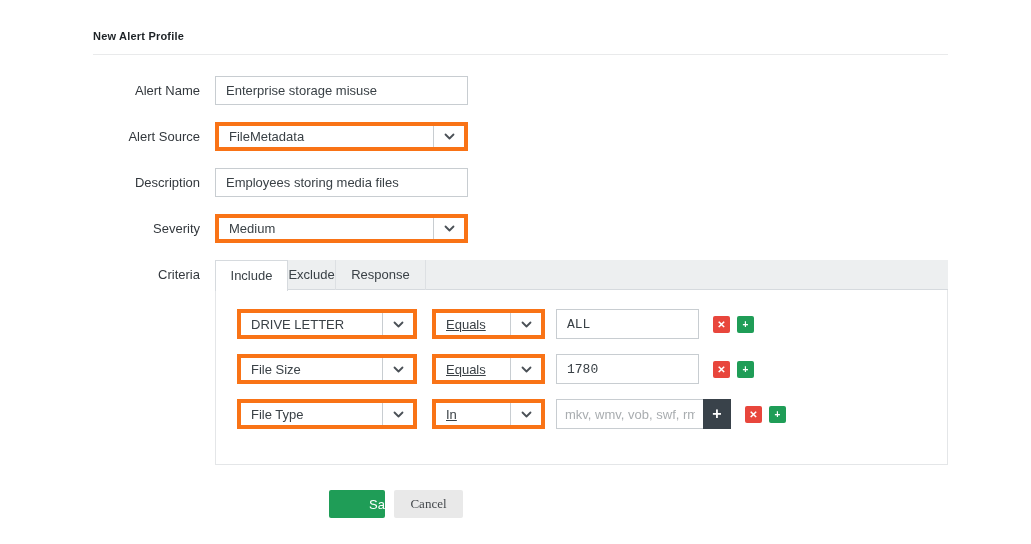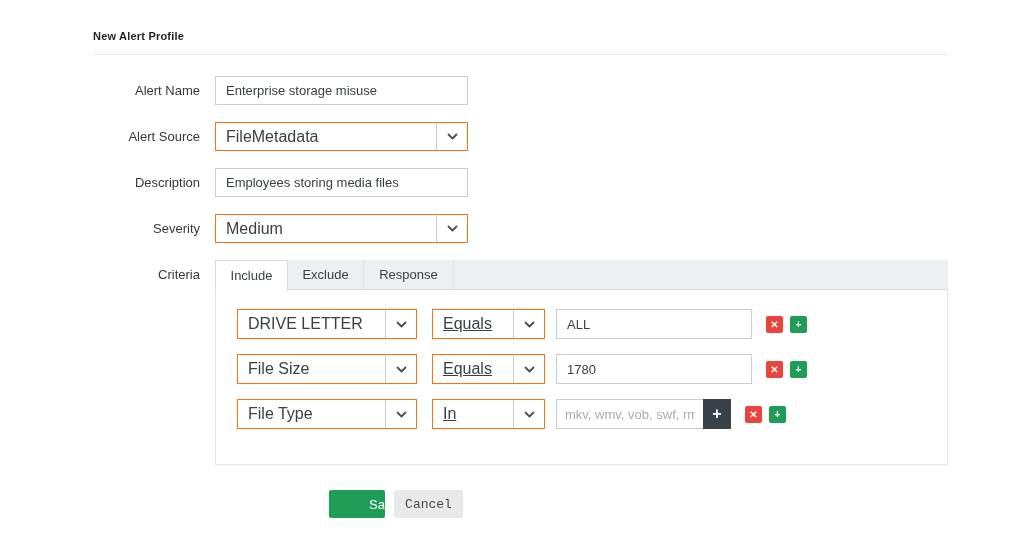"FileMetadata" .select { border: 1px solid #f97316 -> 4px solid #f97316; font-size: 16px -> 13px }
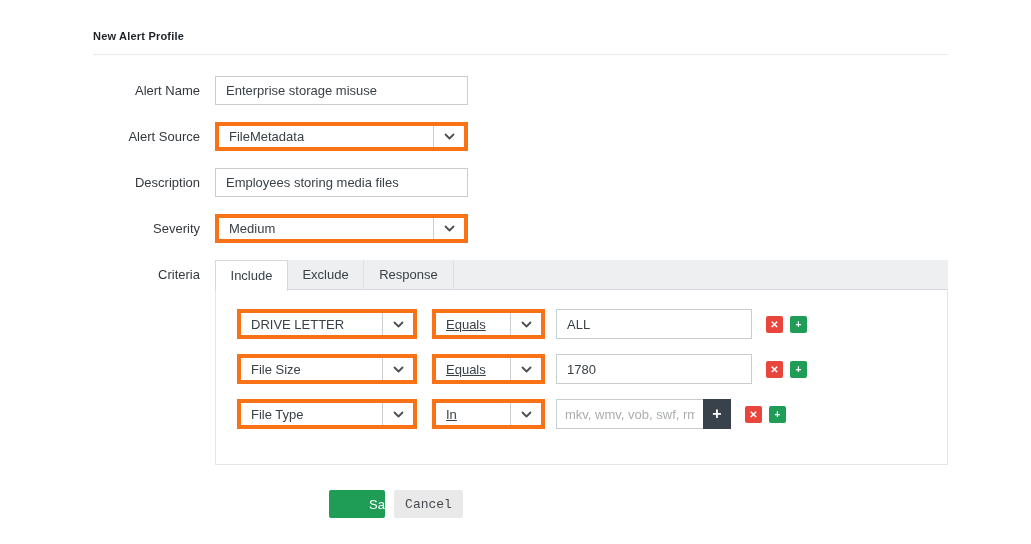"Exclude" .tab-exclude { width: 76px -> 48px }
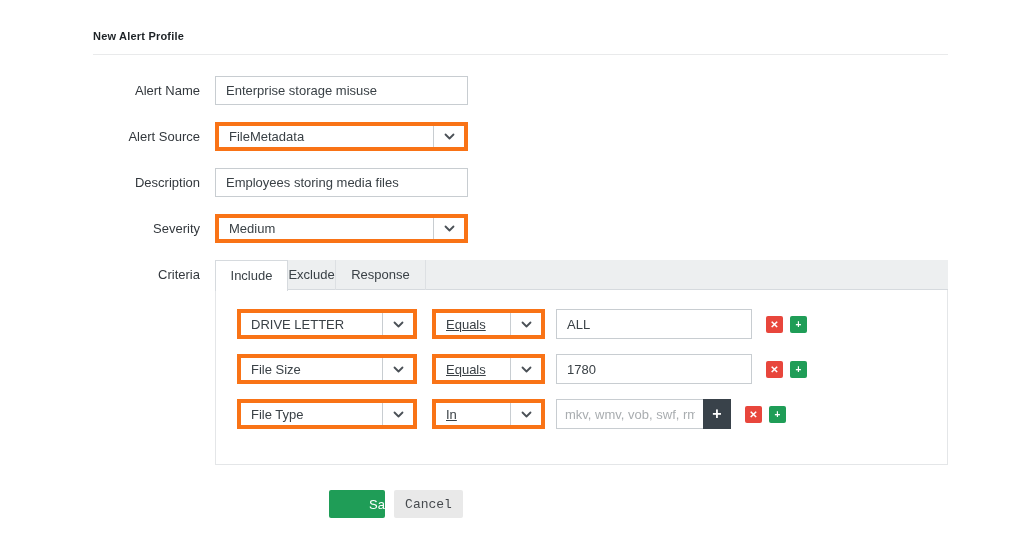"ALL" .val-input { font-family: Liberation Sans, sans-serif -> Liberation Mono, monospace; width: 196px -> 143px }
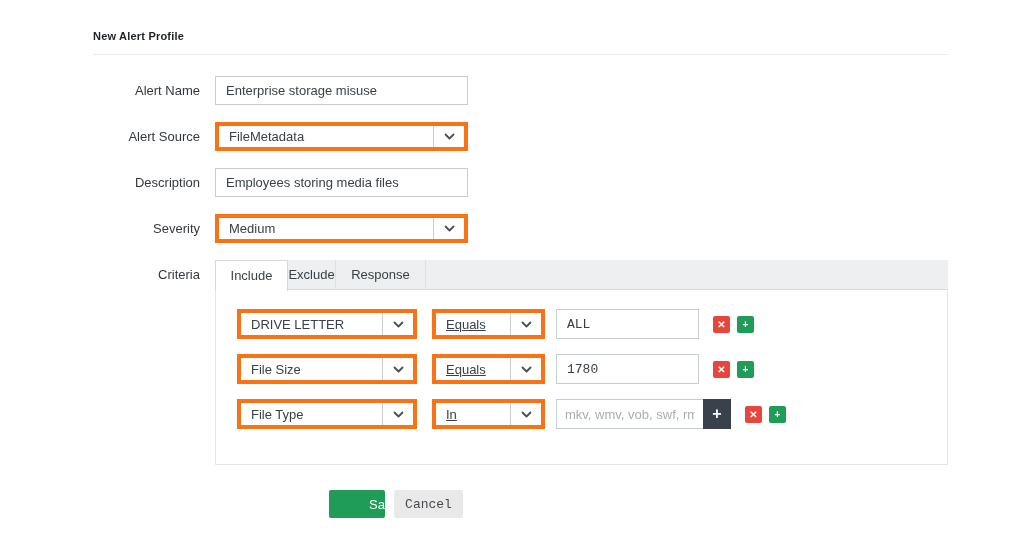"Cancel" .btn-cancel { font-family: Liberation Mono, monospace -> Liberation Serif, serif }
